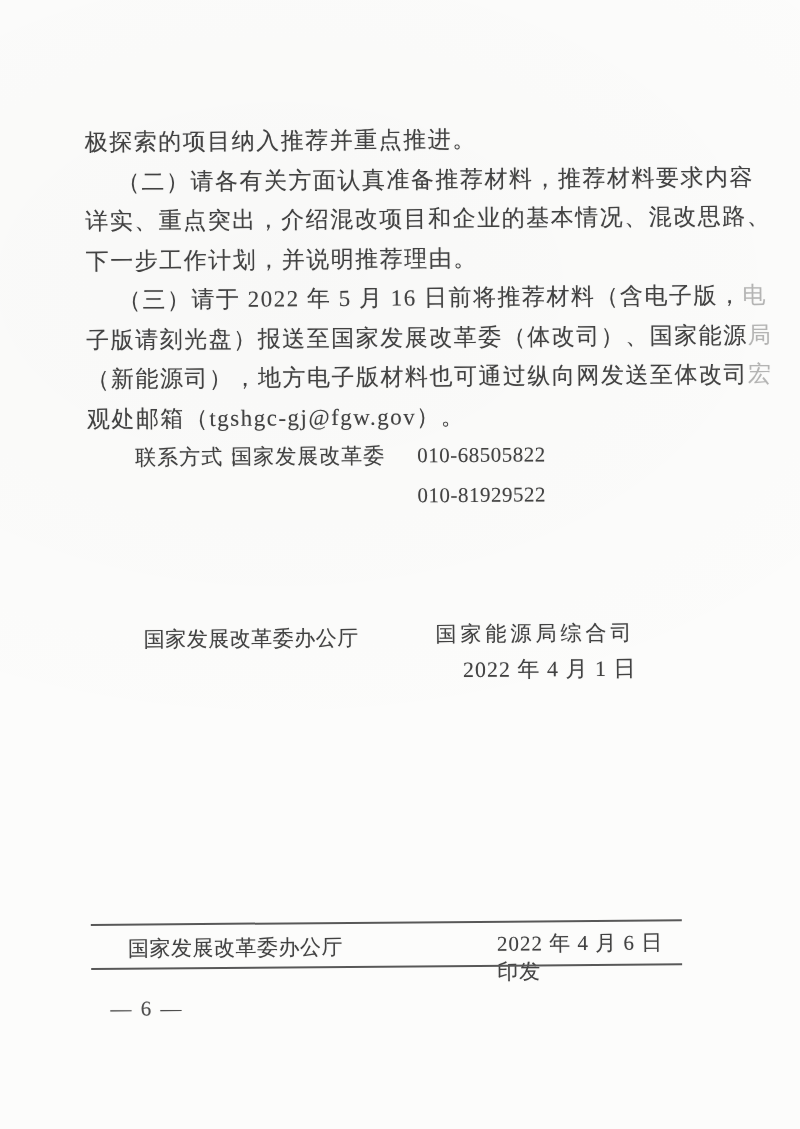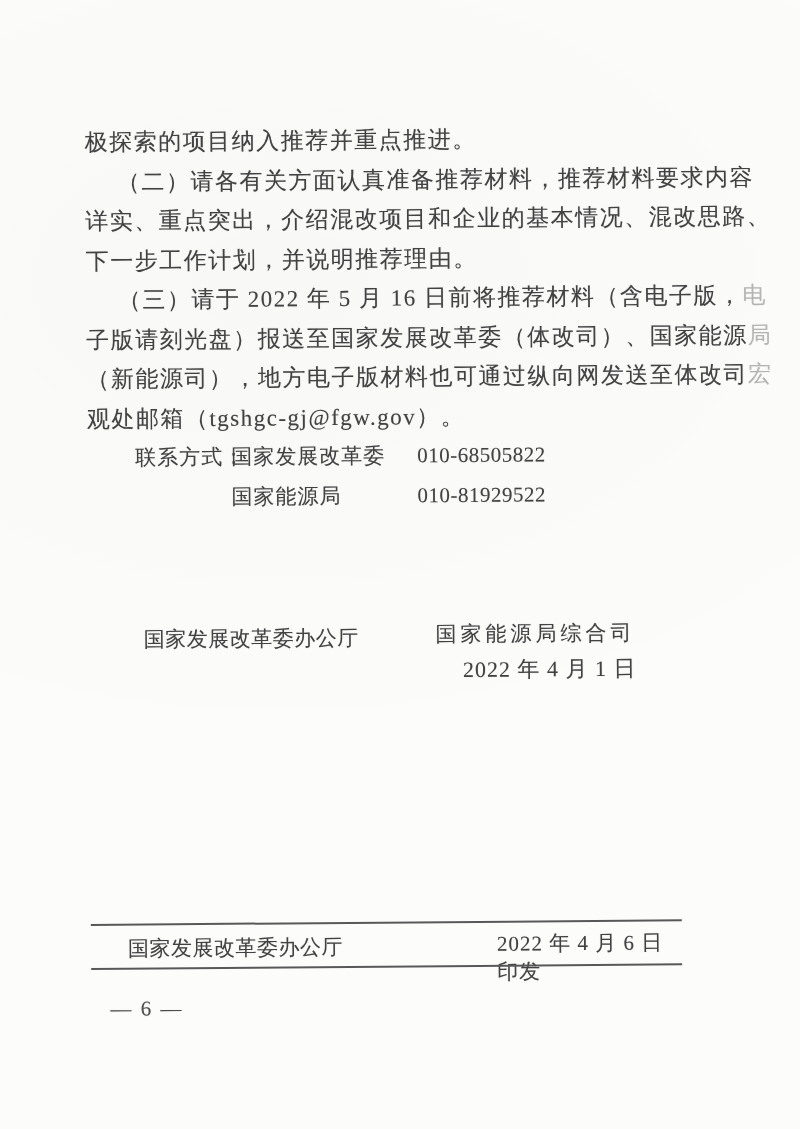"国家能源局" span.c-org { html: <span>国家能源局</span> -> none }
